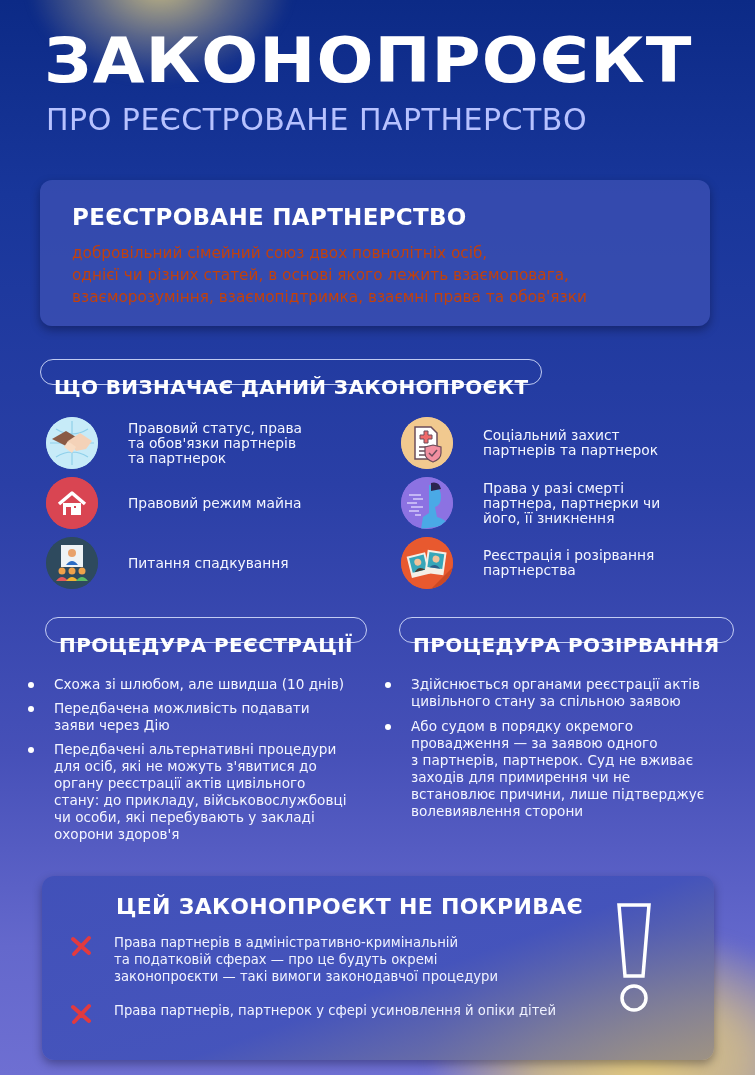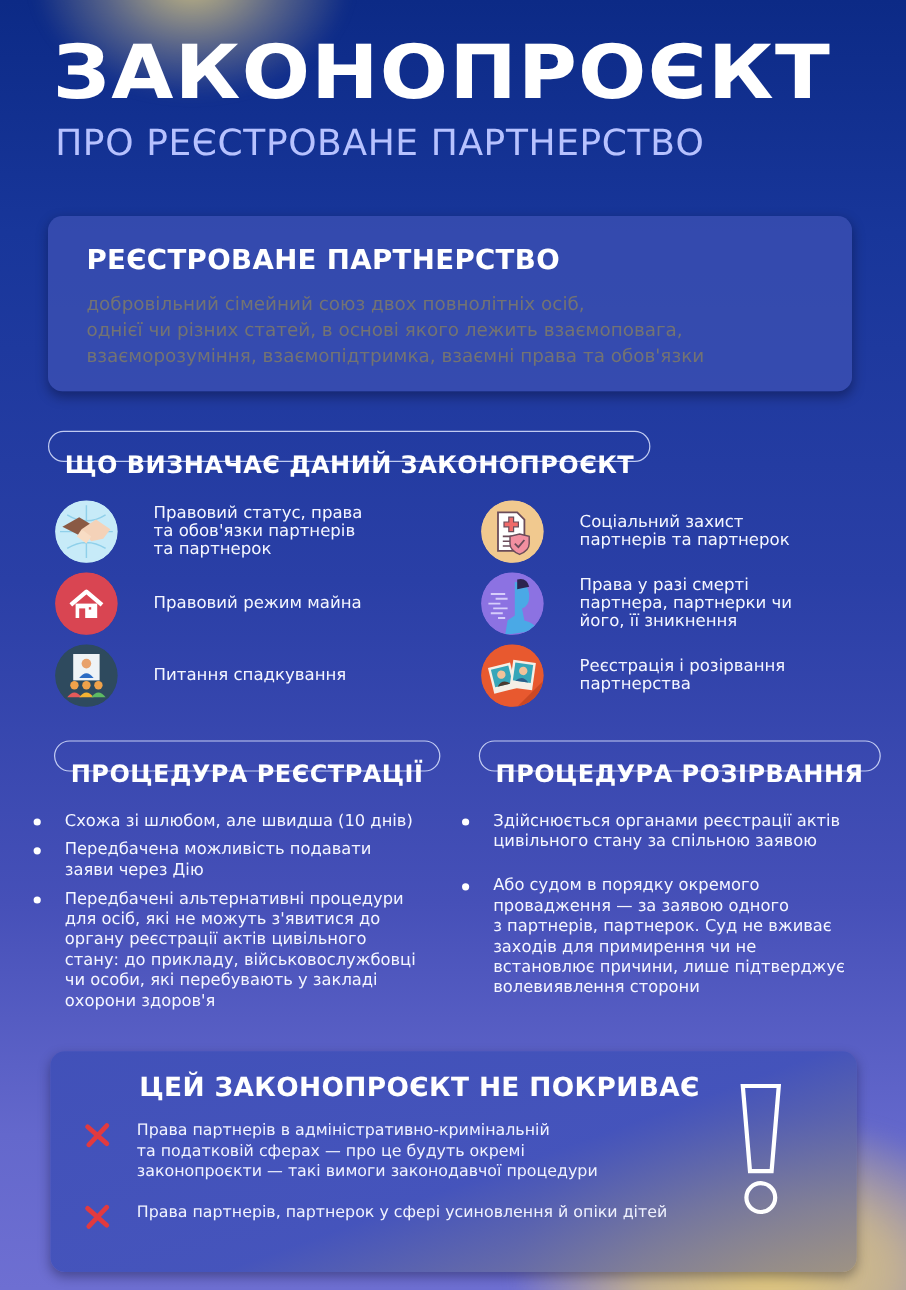"добровільний сімейний союз двох" .def-text { color: #737373 -> #c2410c }
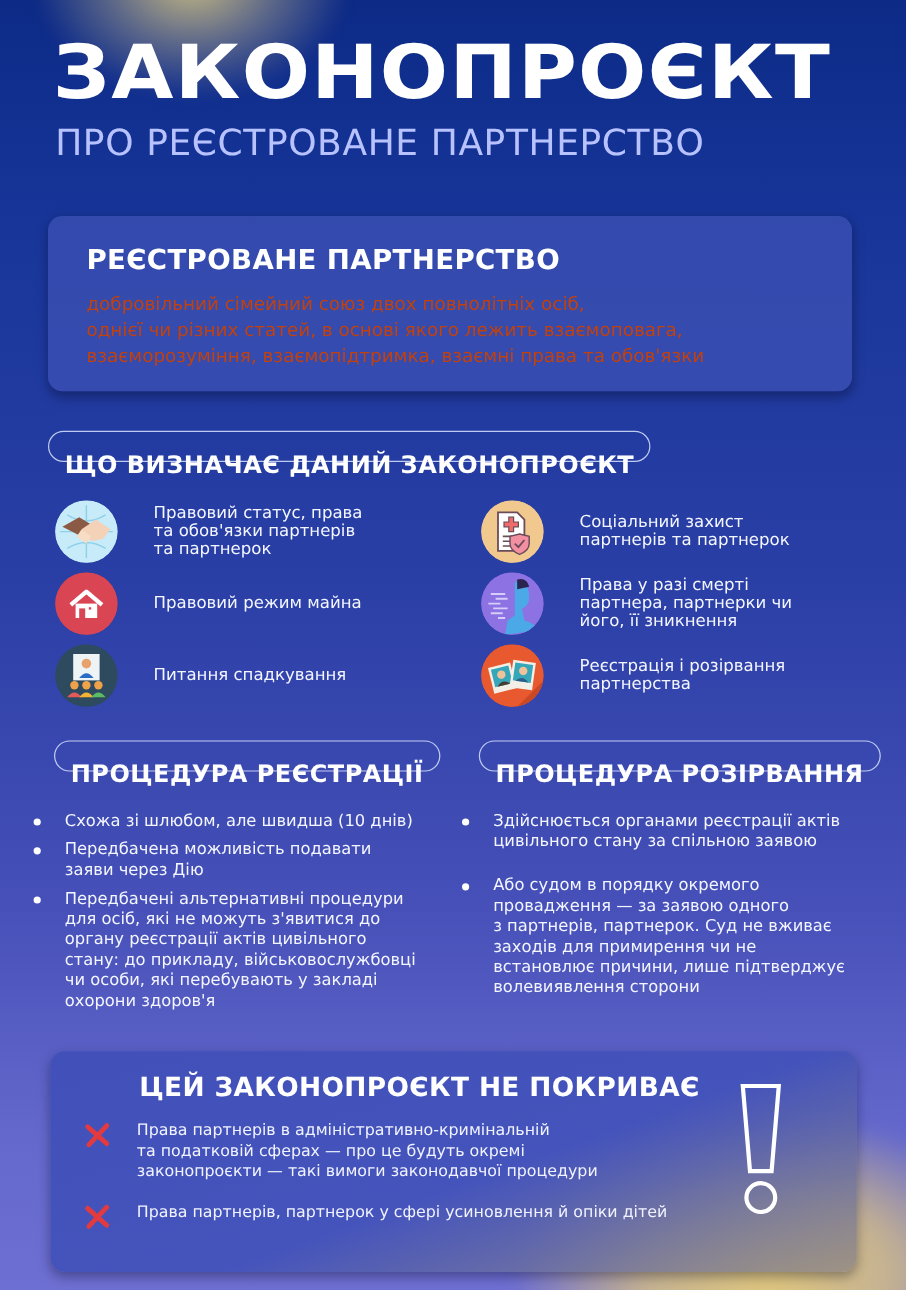"Здійснюється органами реєстрації актів" li { margin-bottom: 20px -> 8px }
